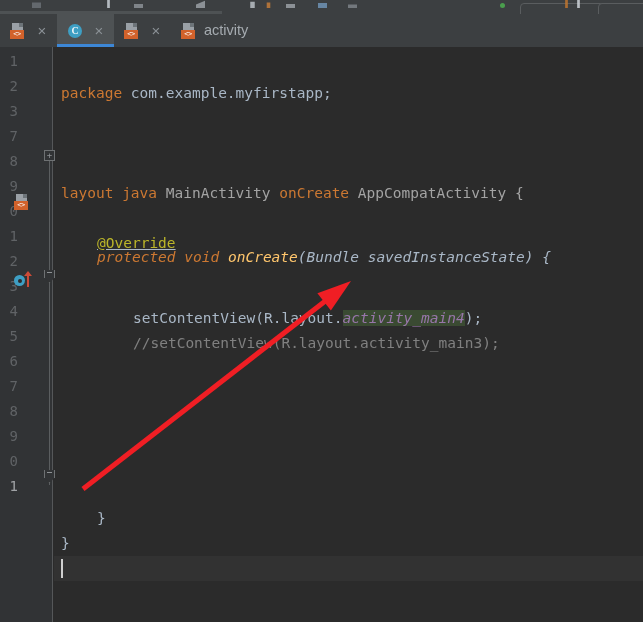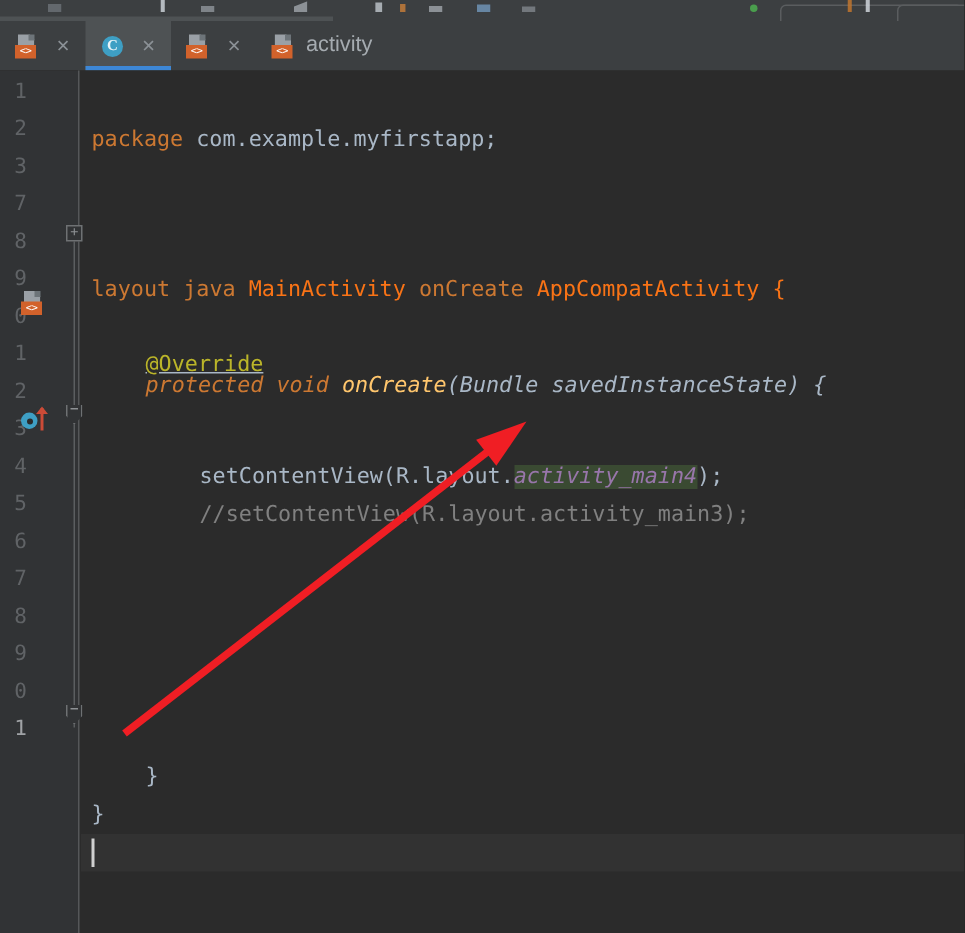"MainActivity" .cls { color: #f97316 -> #a3a3a3 }
